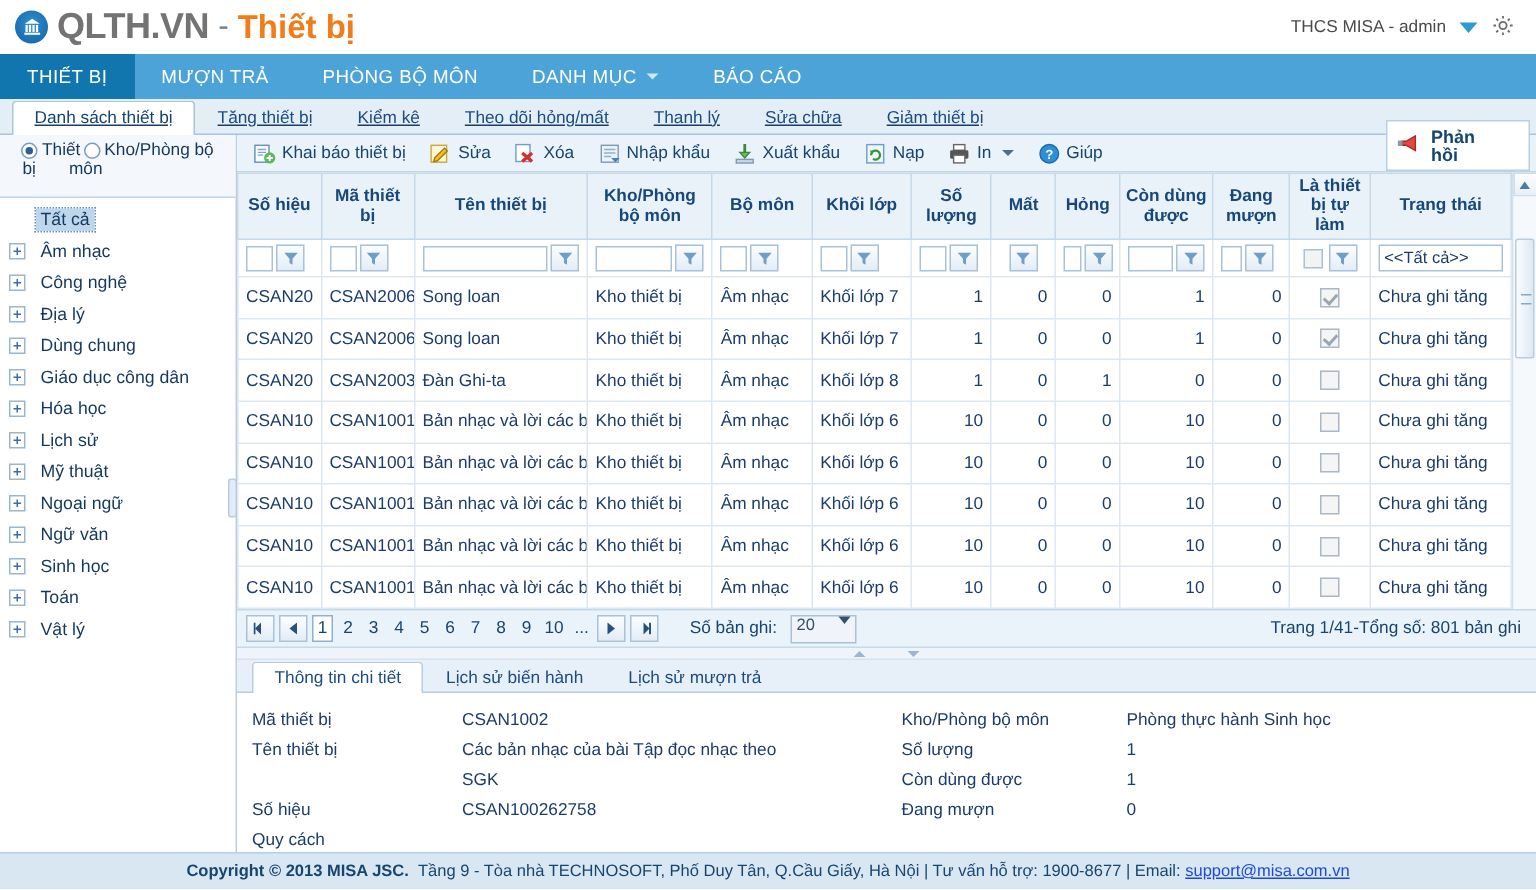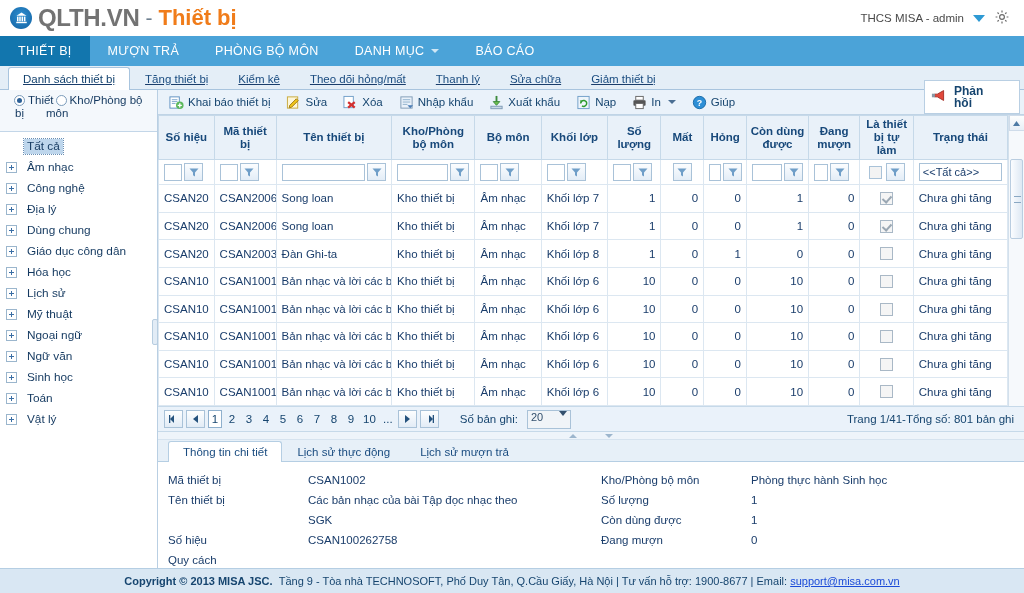"Lịch sử thực động" span { text: thực động -> biến hành }
